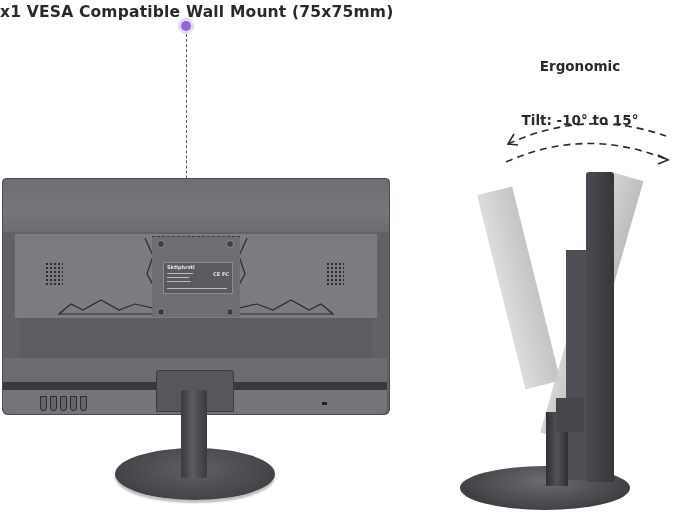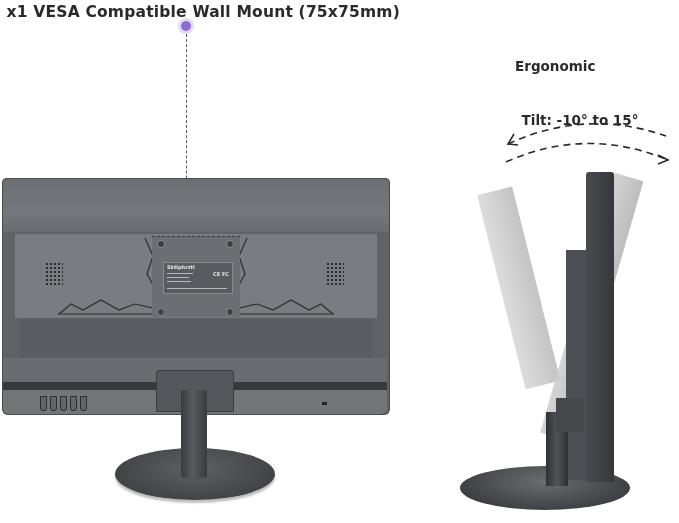"x1 VESA Compatible Wall Mount" .headline { text-align: right -> left }
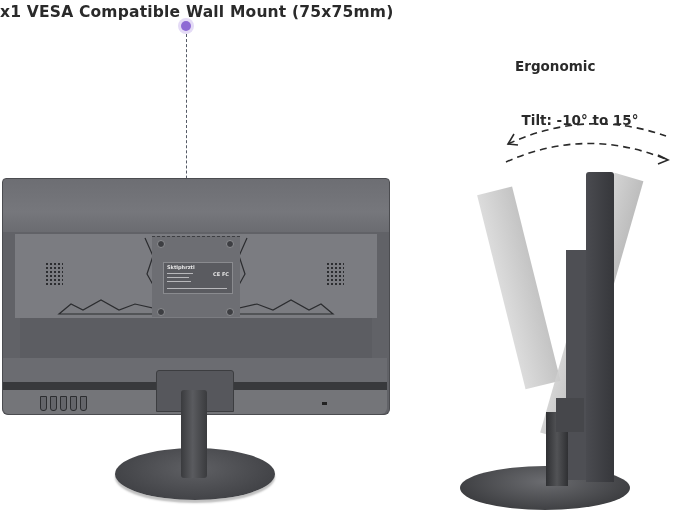"Ergonomic" .tilt-title { text-align: none -> center }
